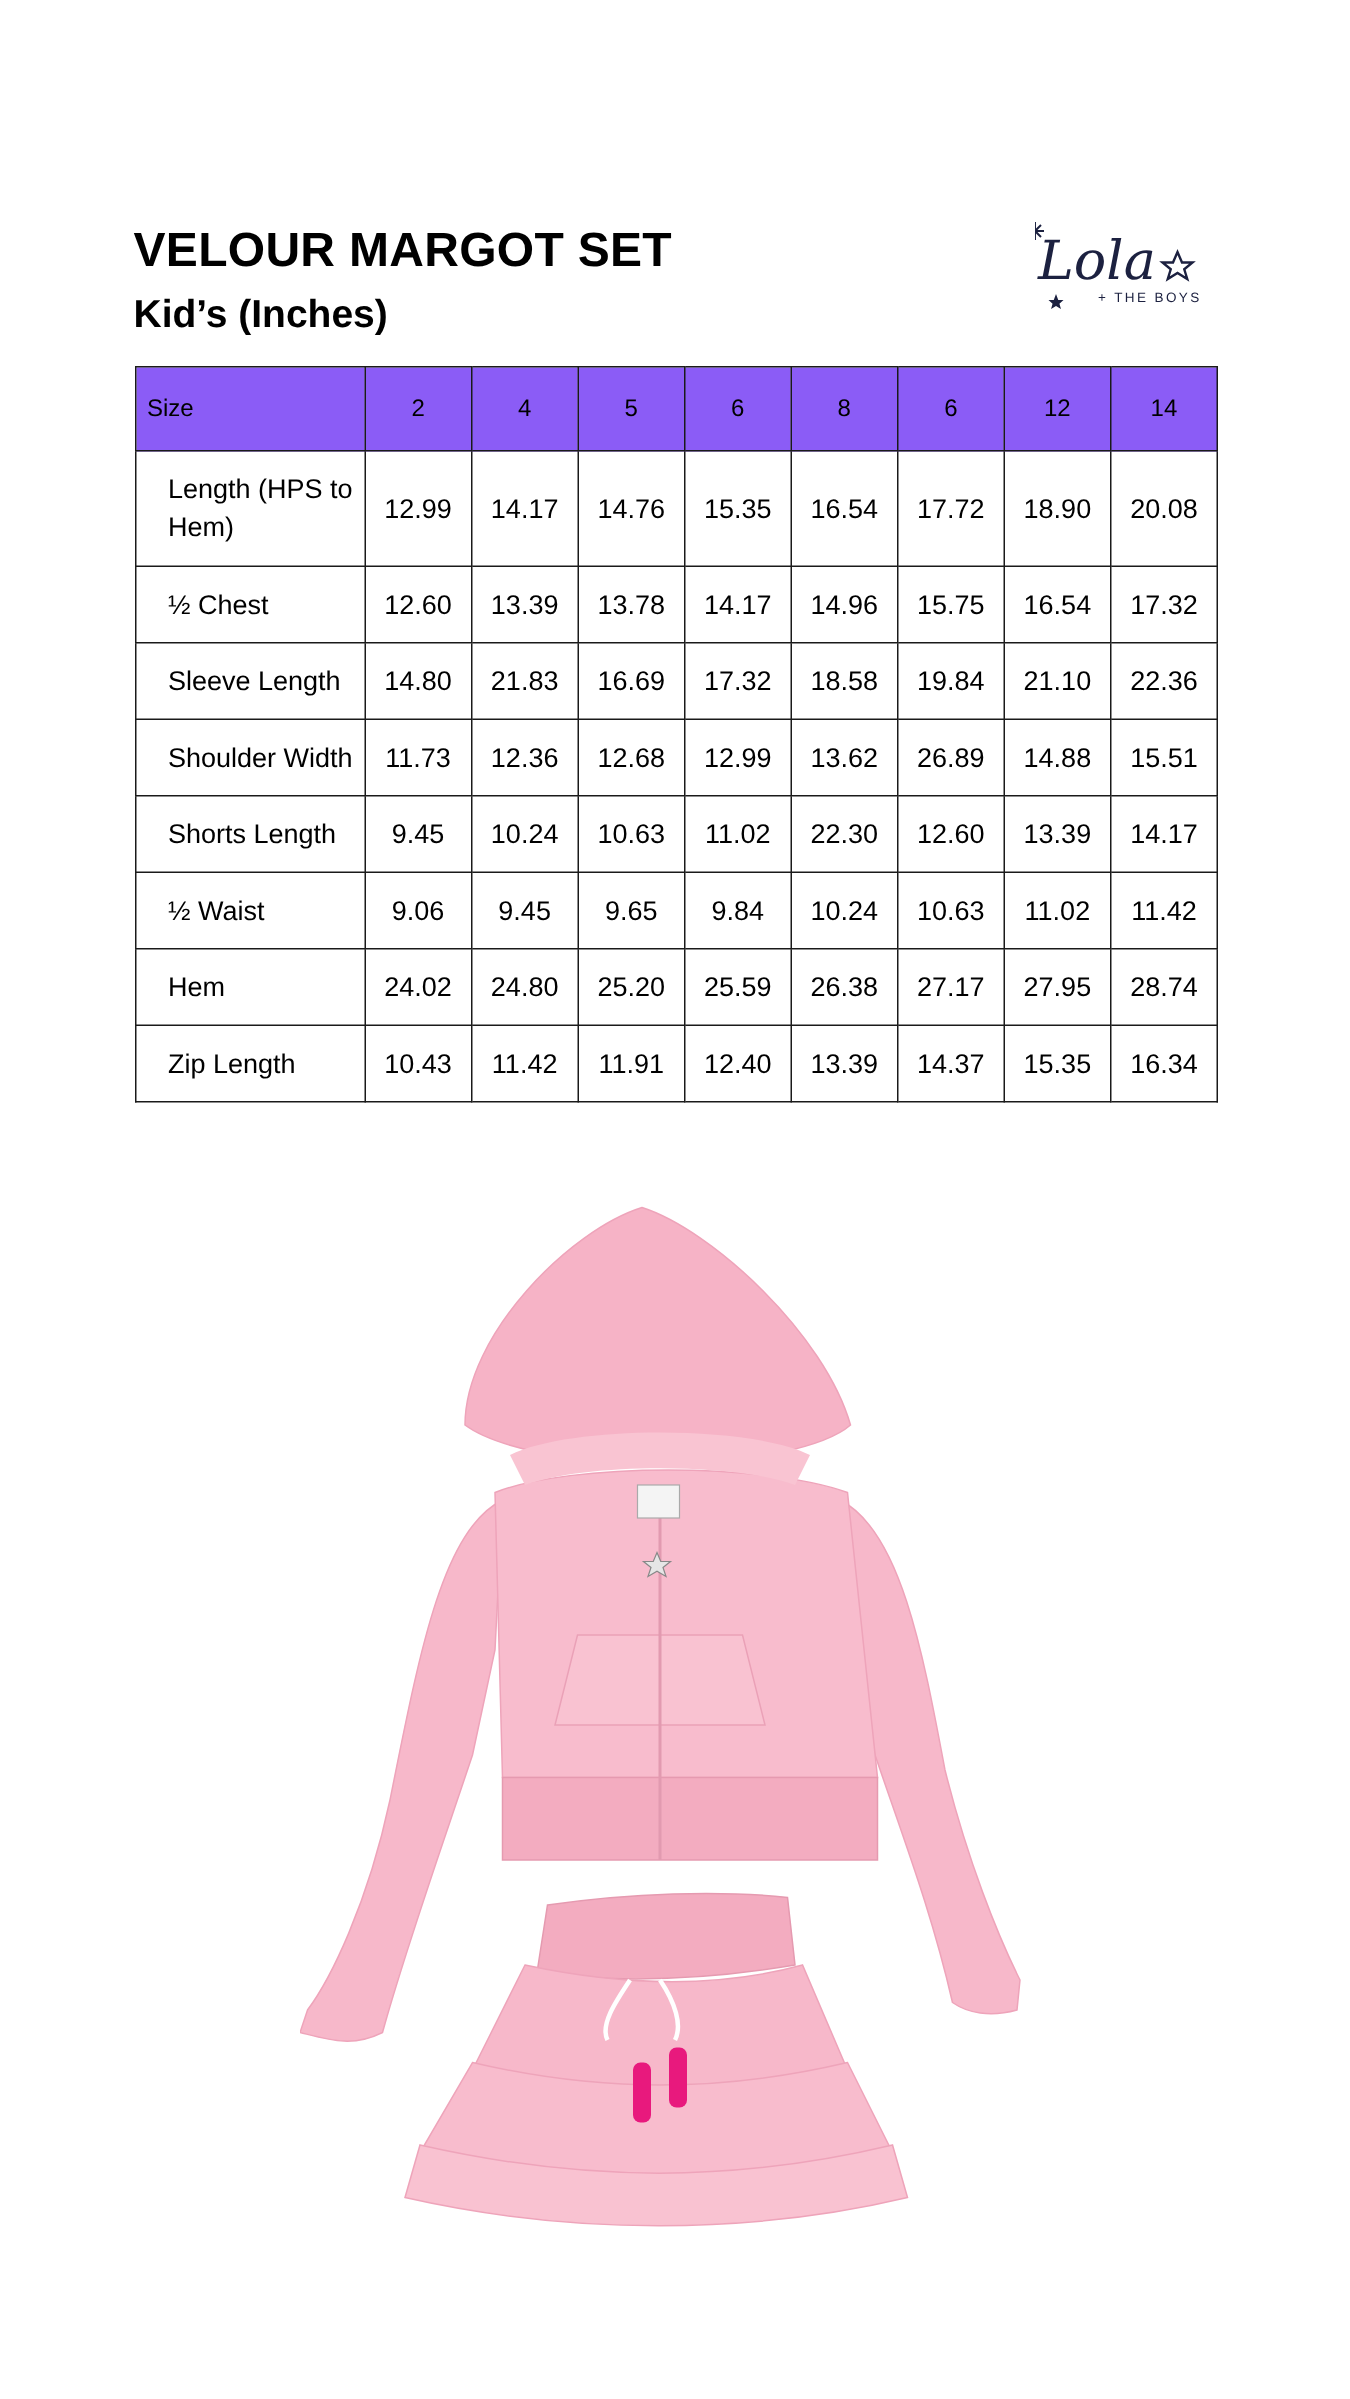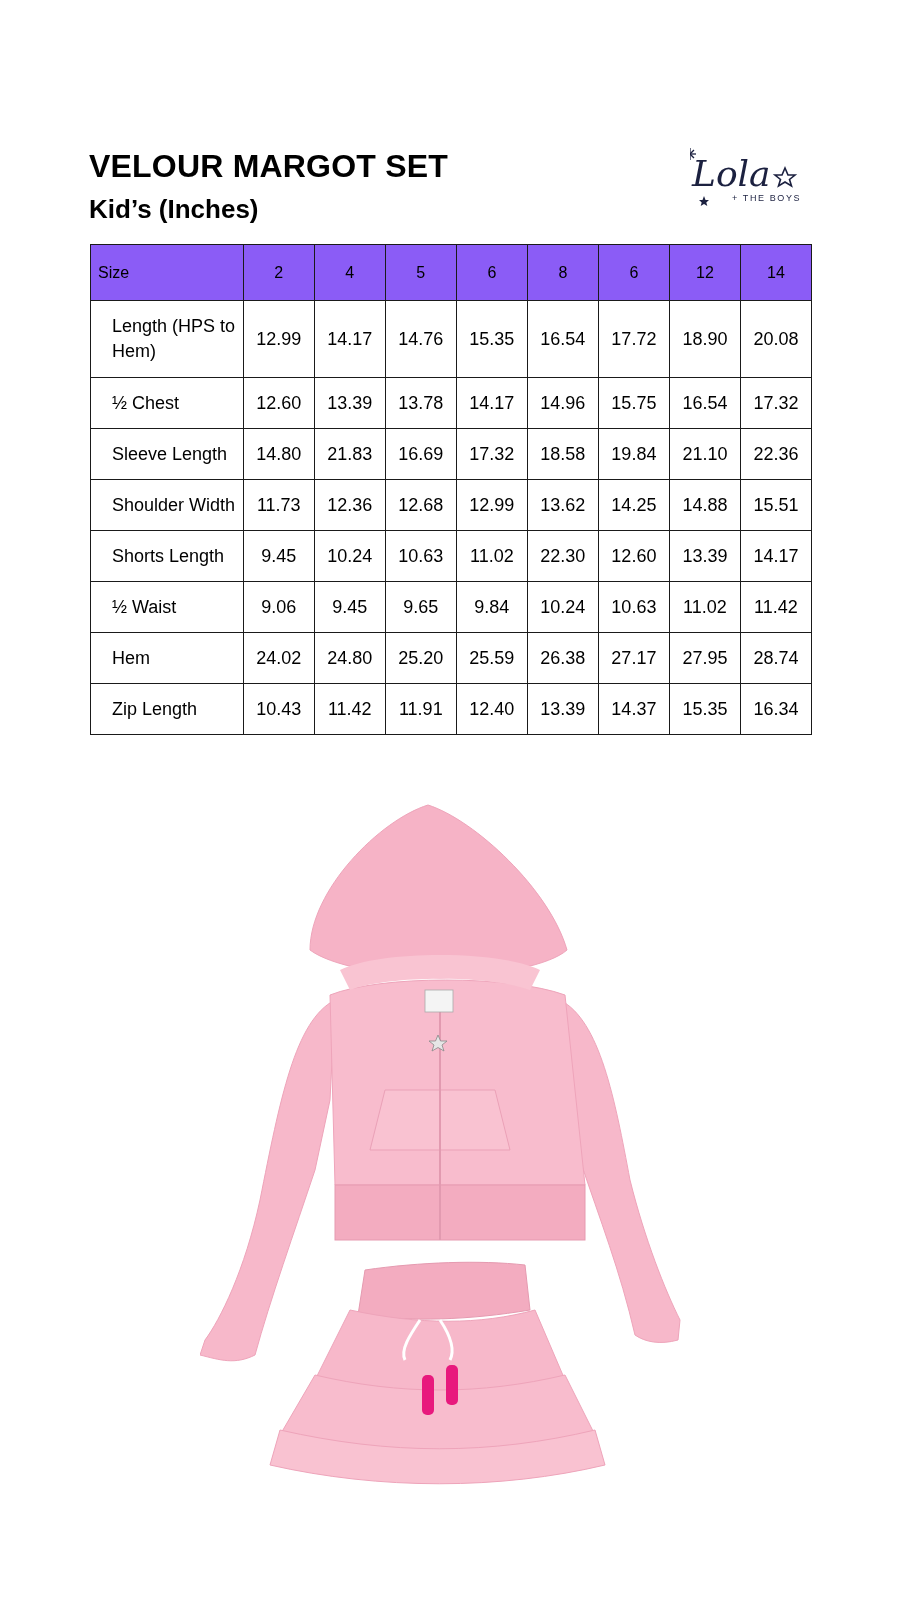"14.25" td.val { text: 14.25 -> 26.89 }
